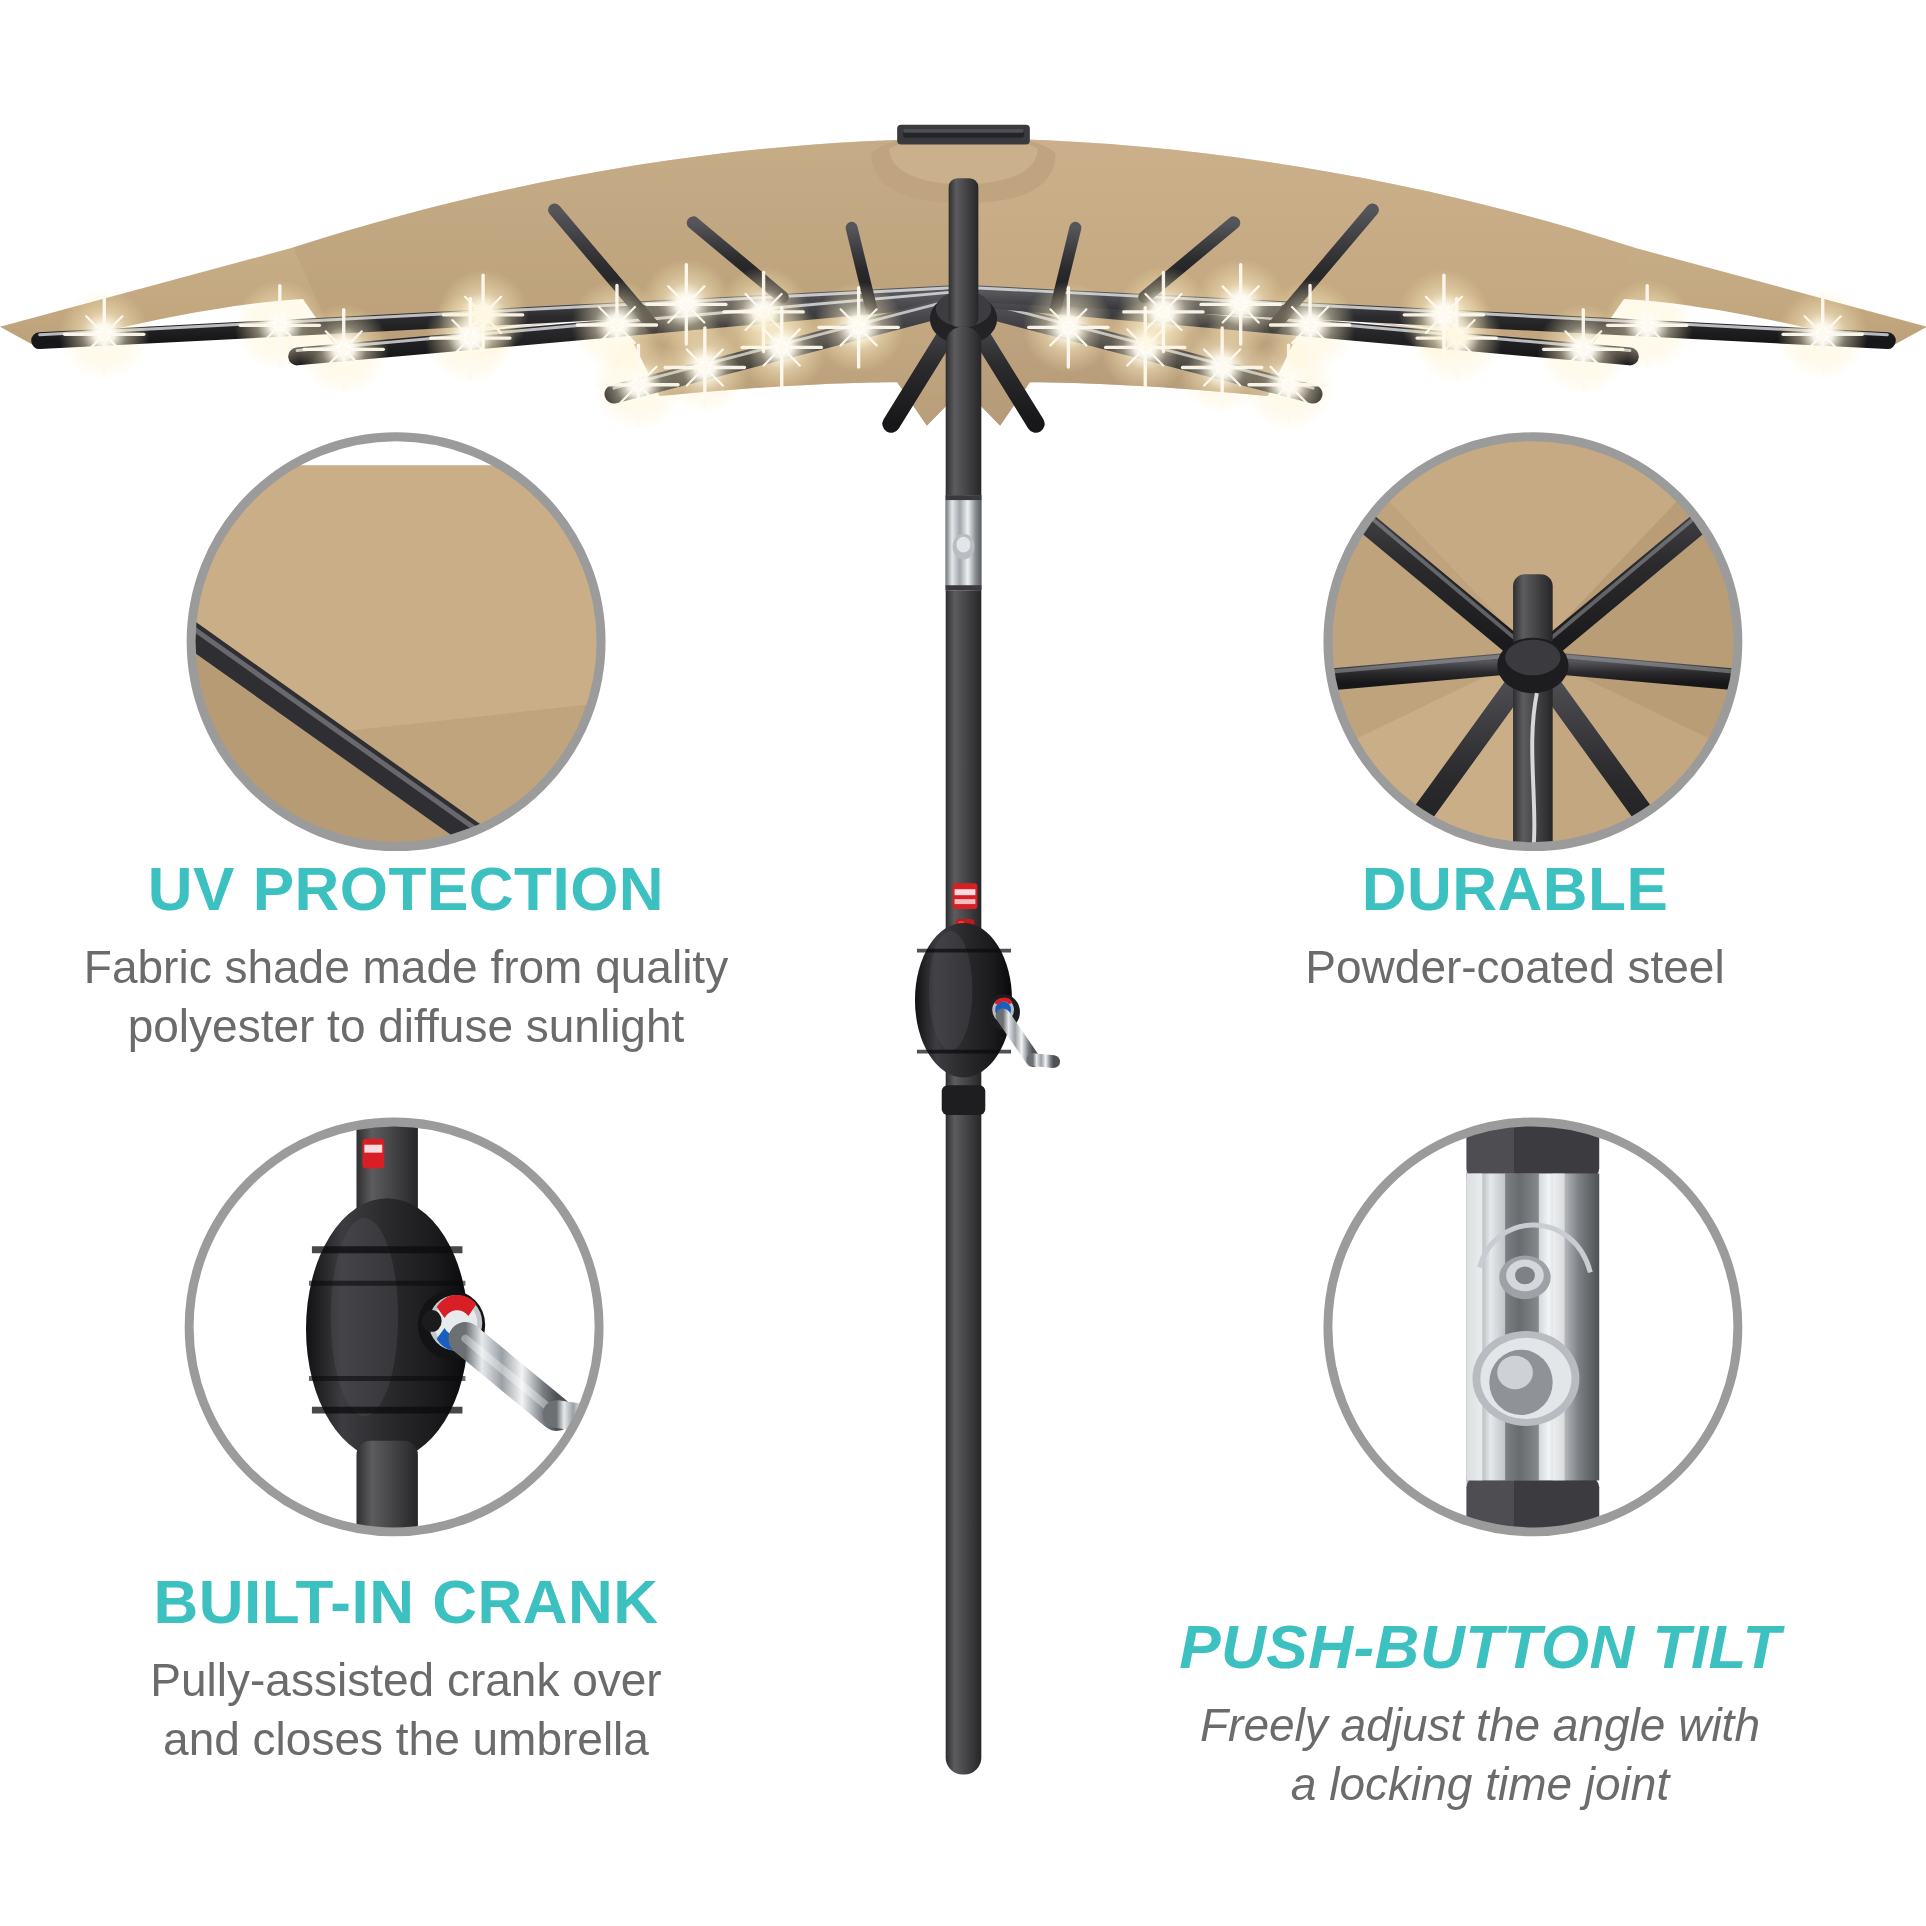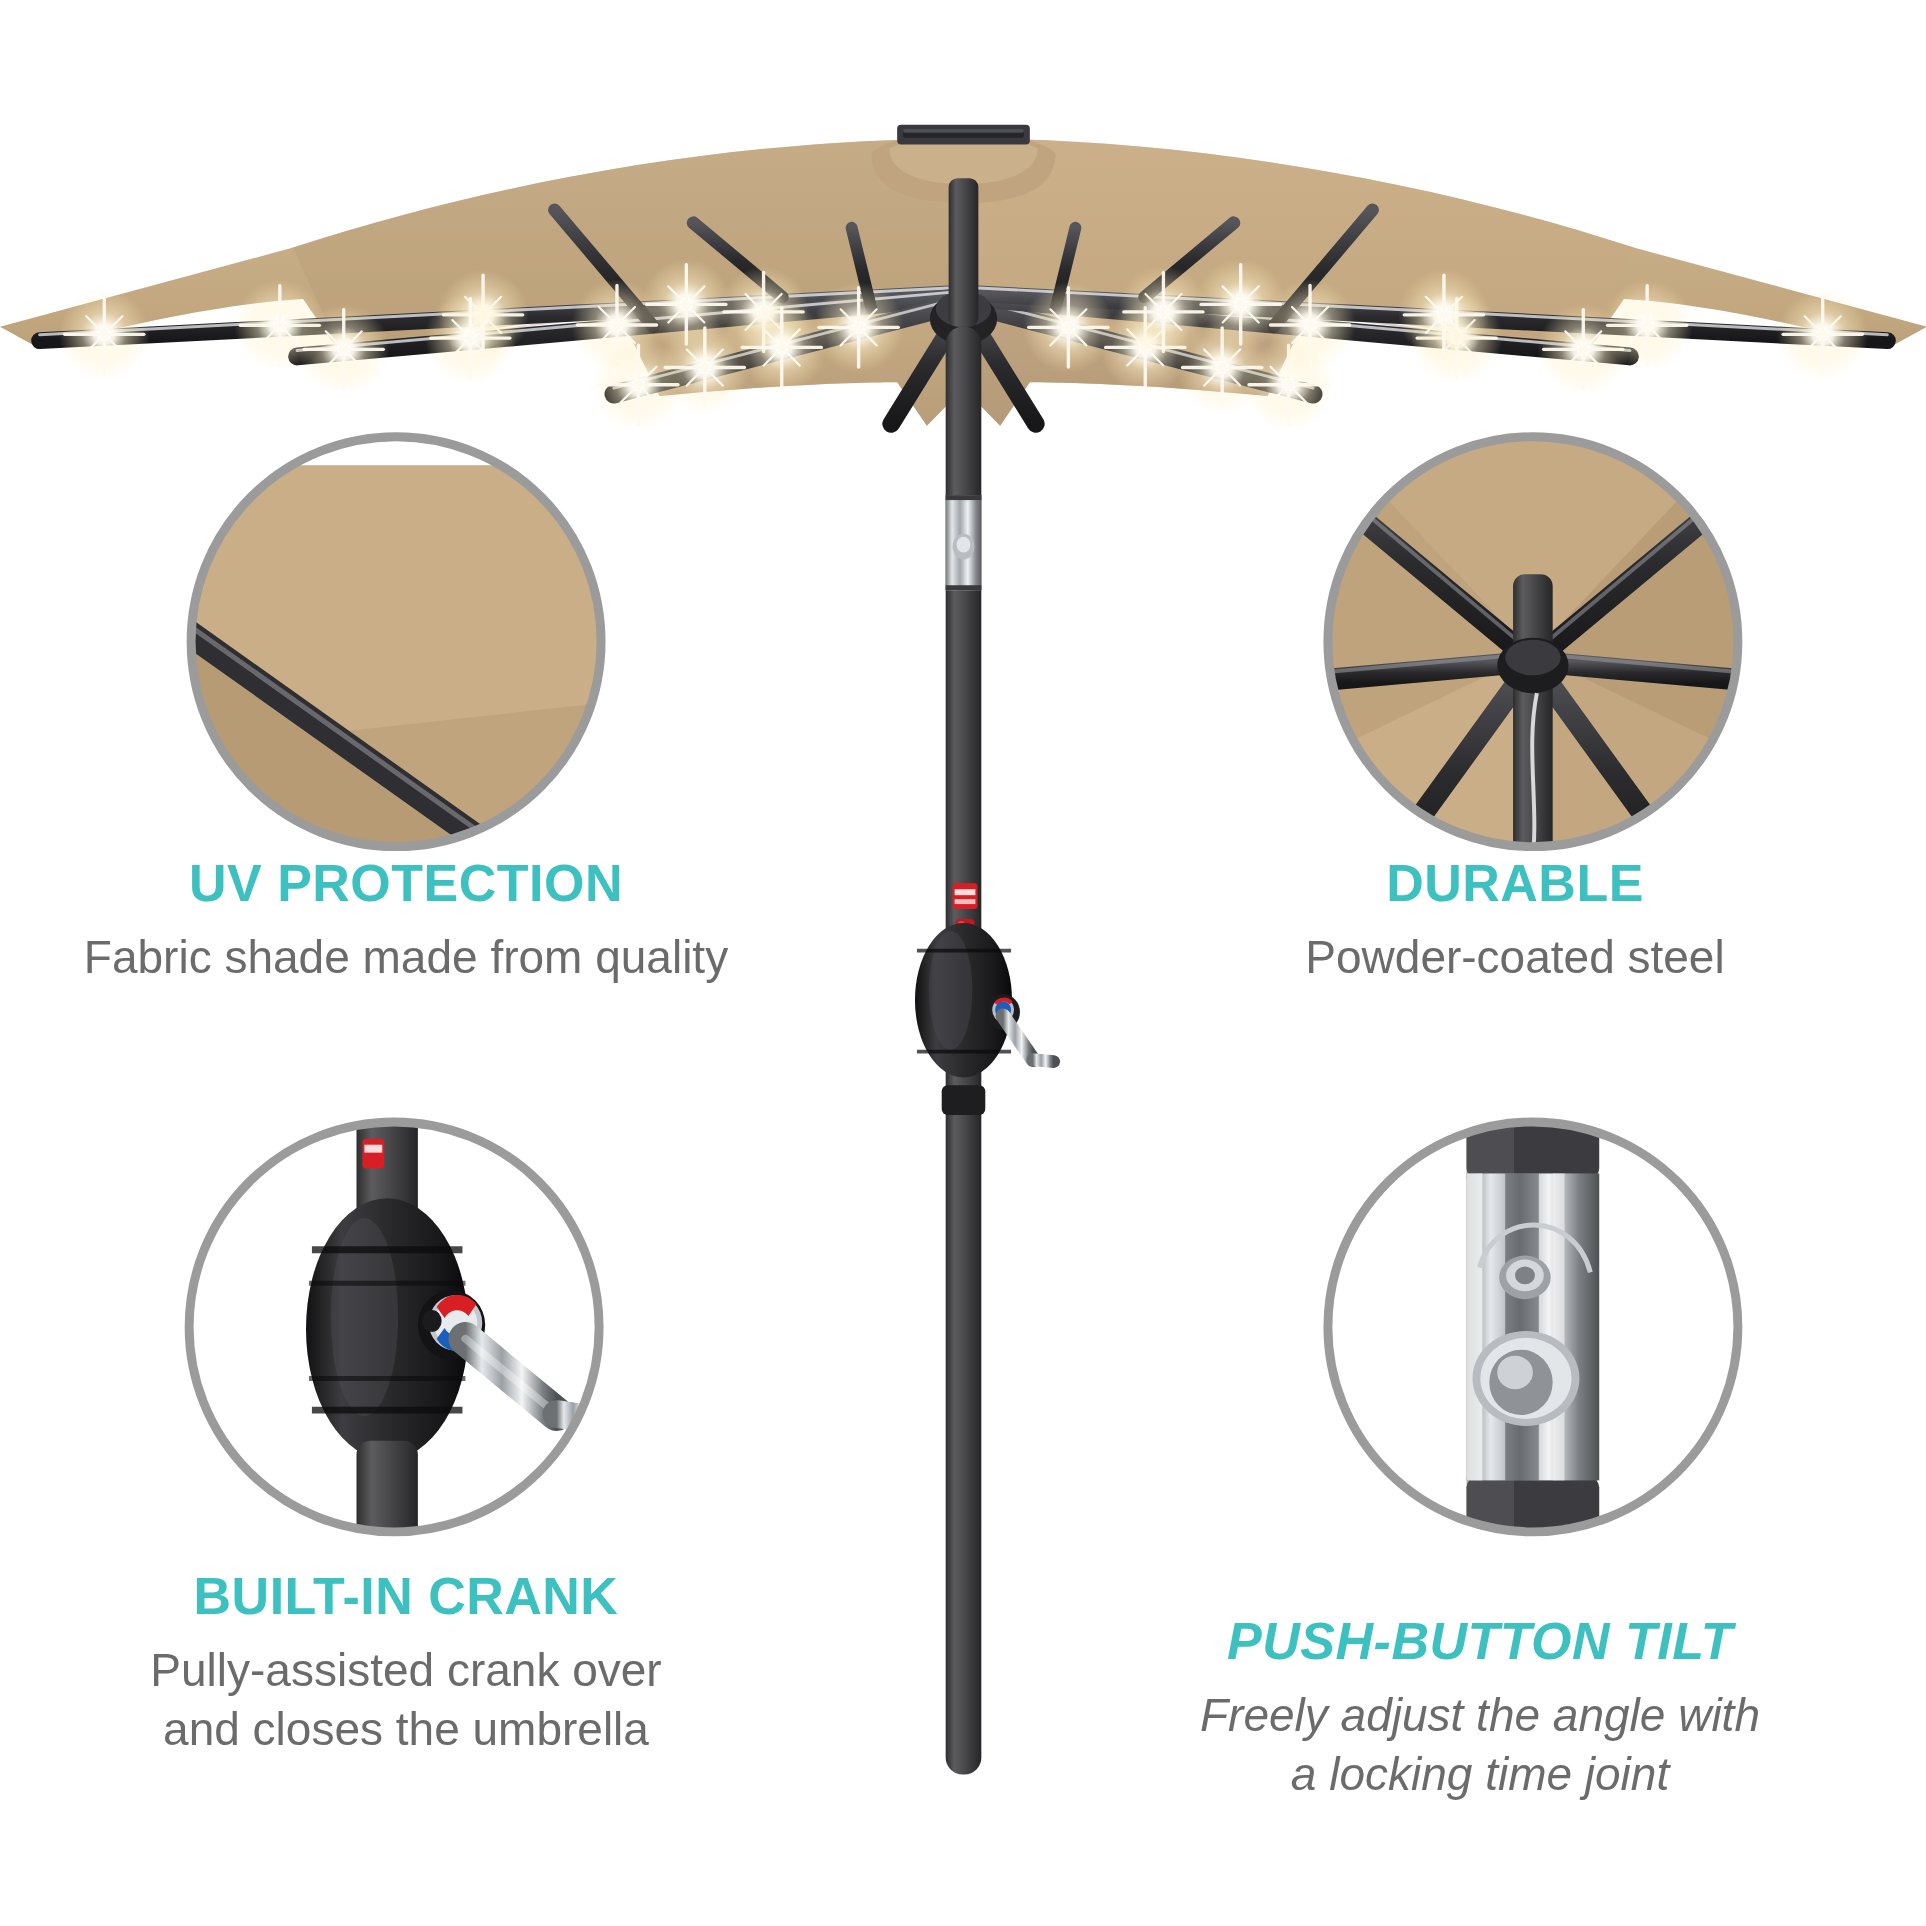"UV PROTECTION" .feature h2 { font-size: 52px -> 62px }
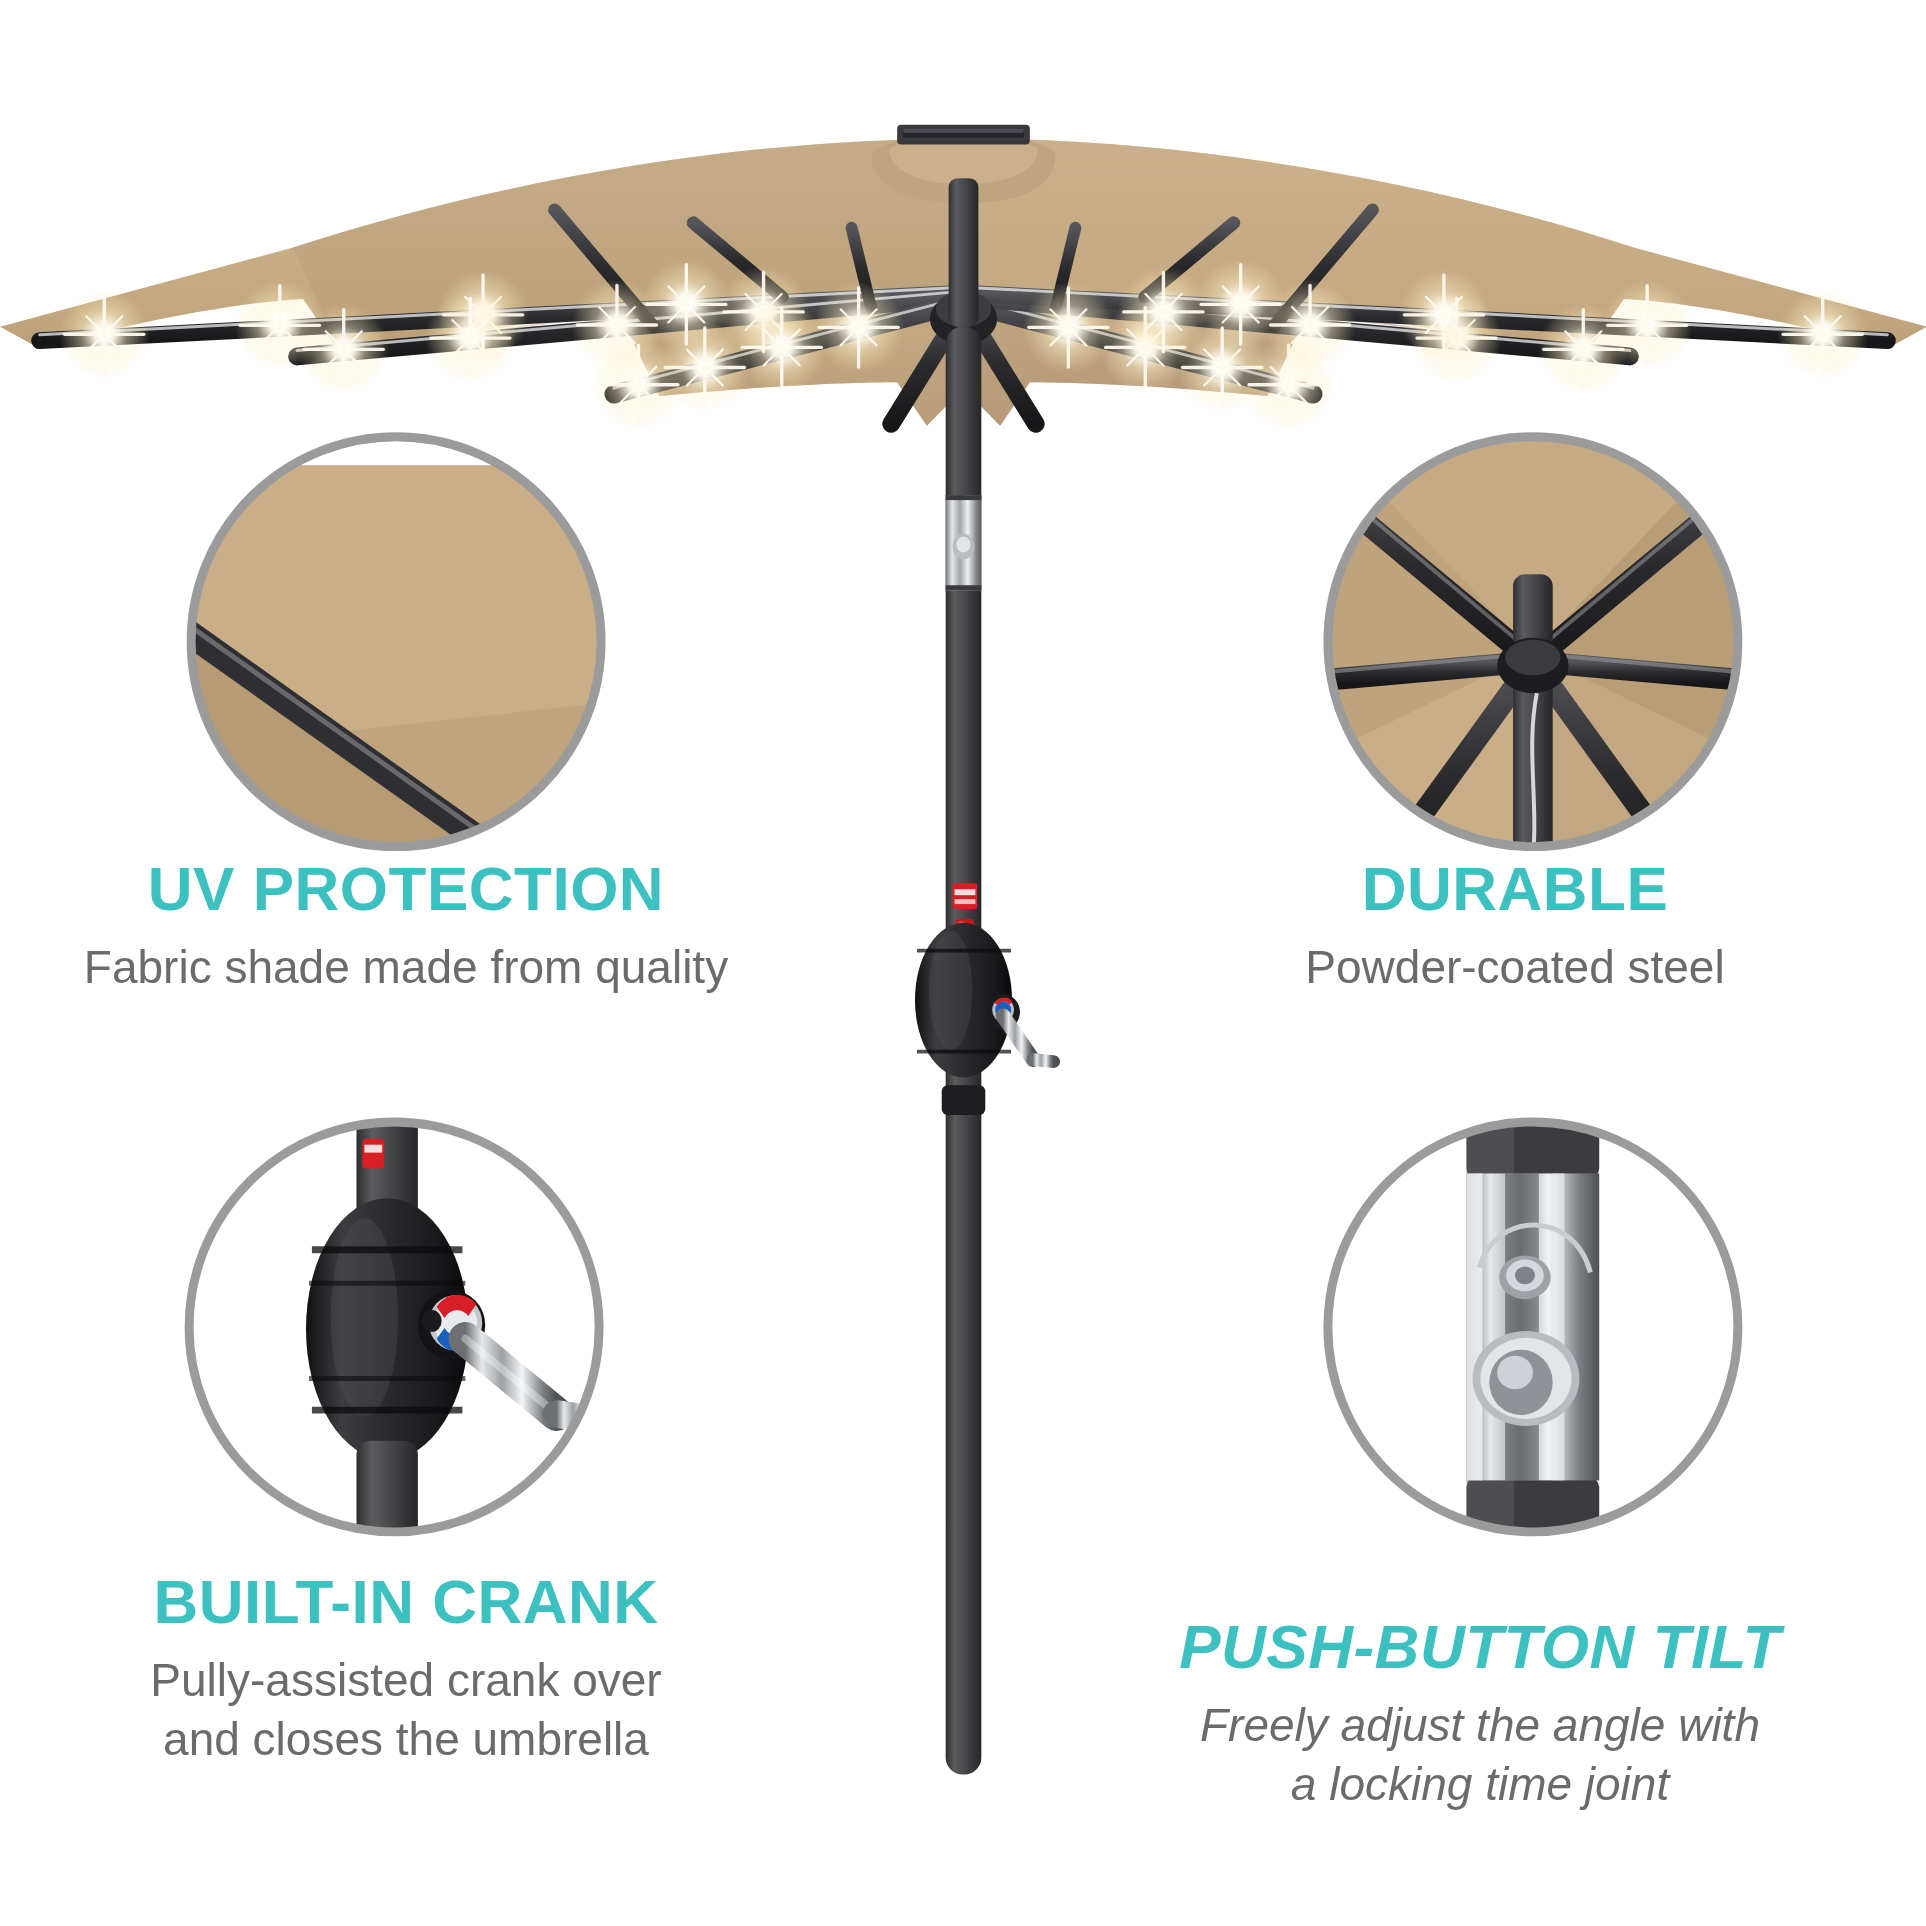"polyester to diffuse sunlight" span { html: none -> <span>polyester to diffuse sunlight</span> }
